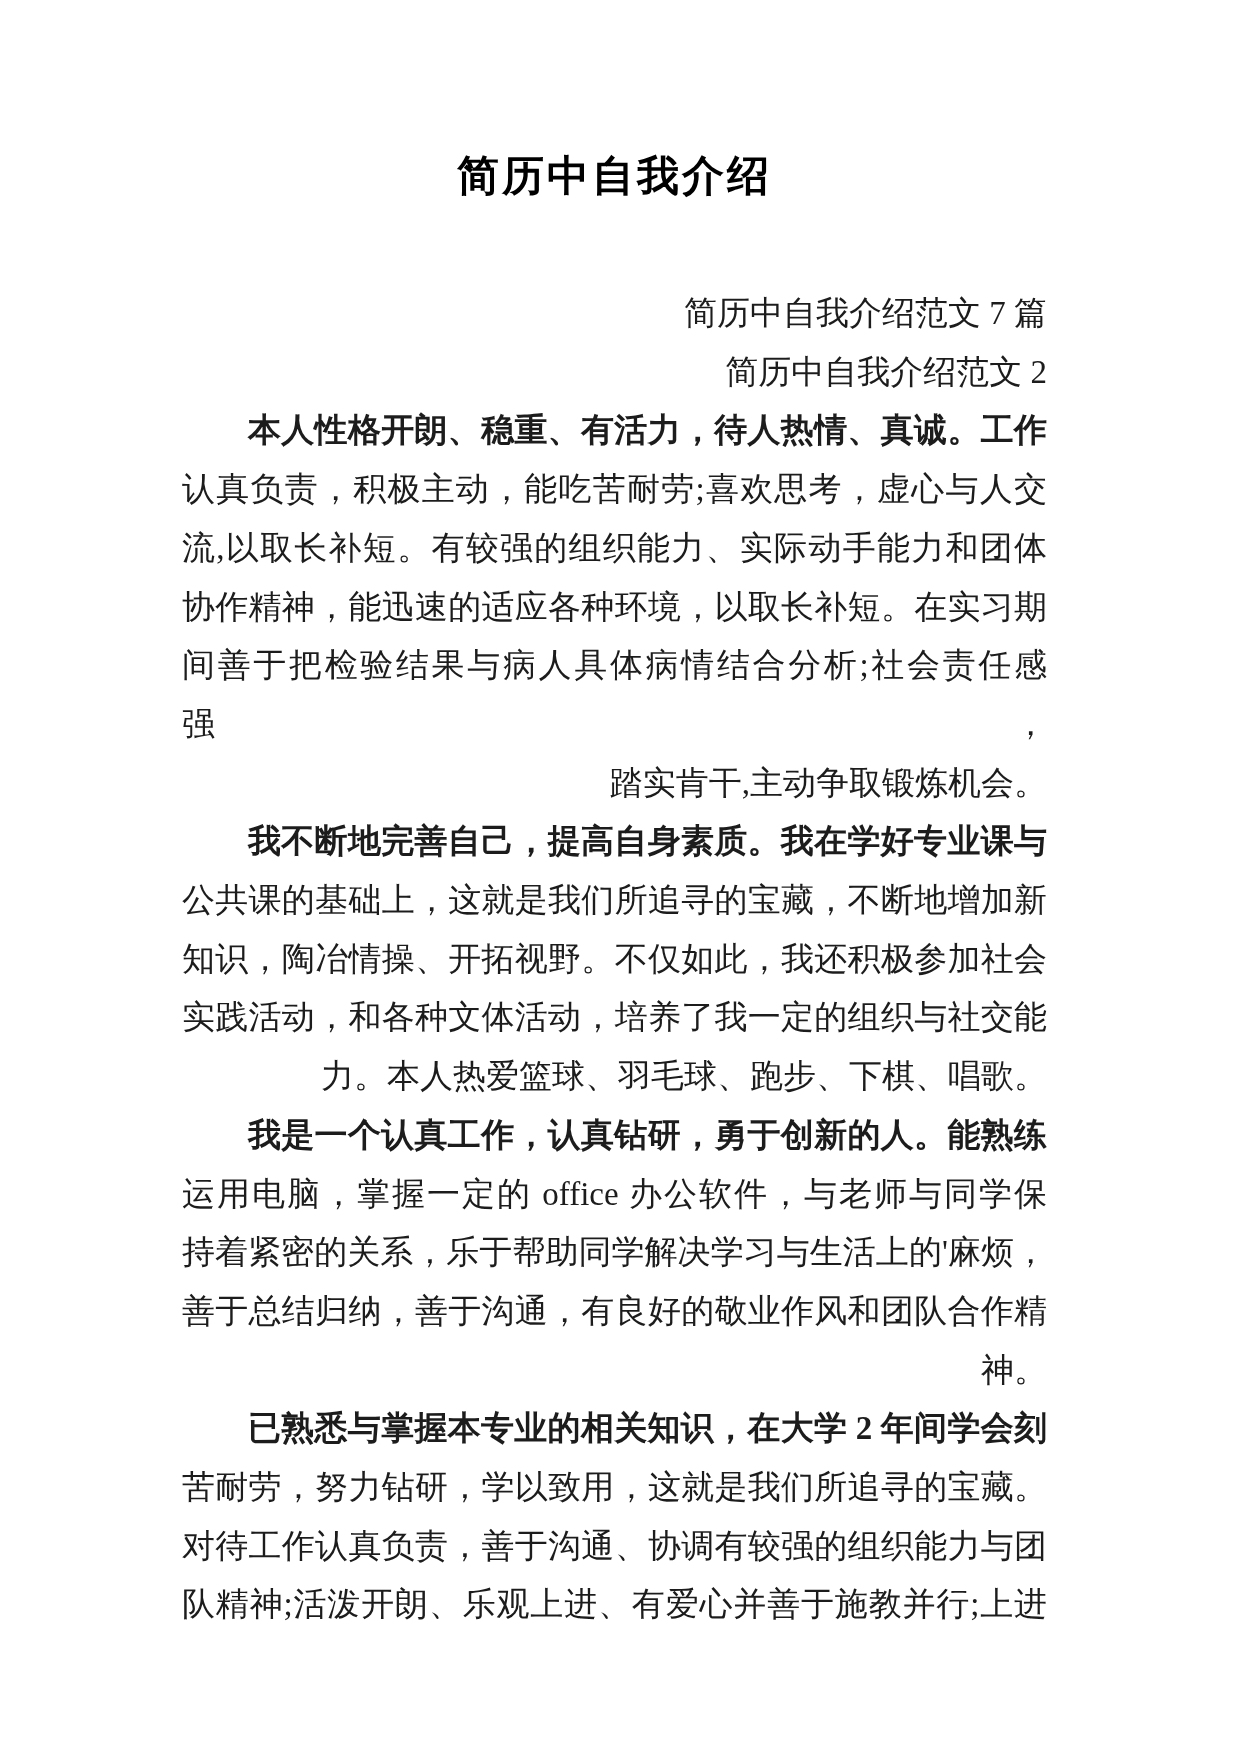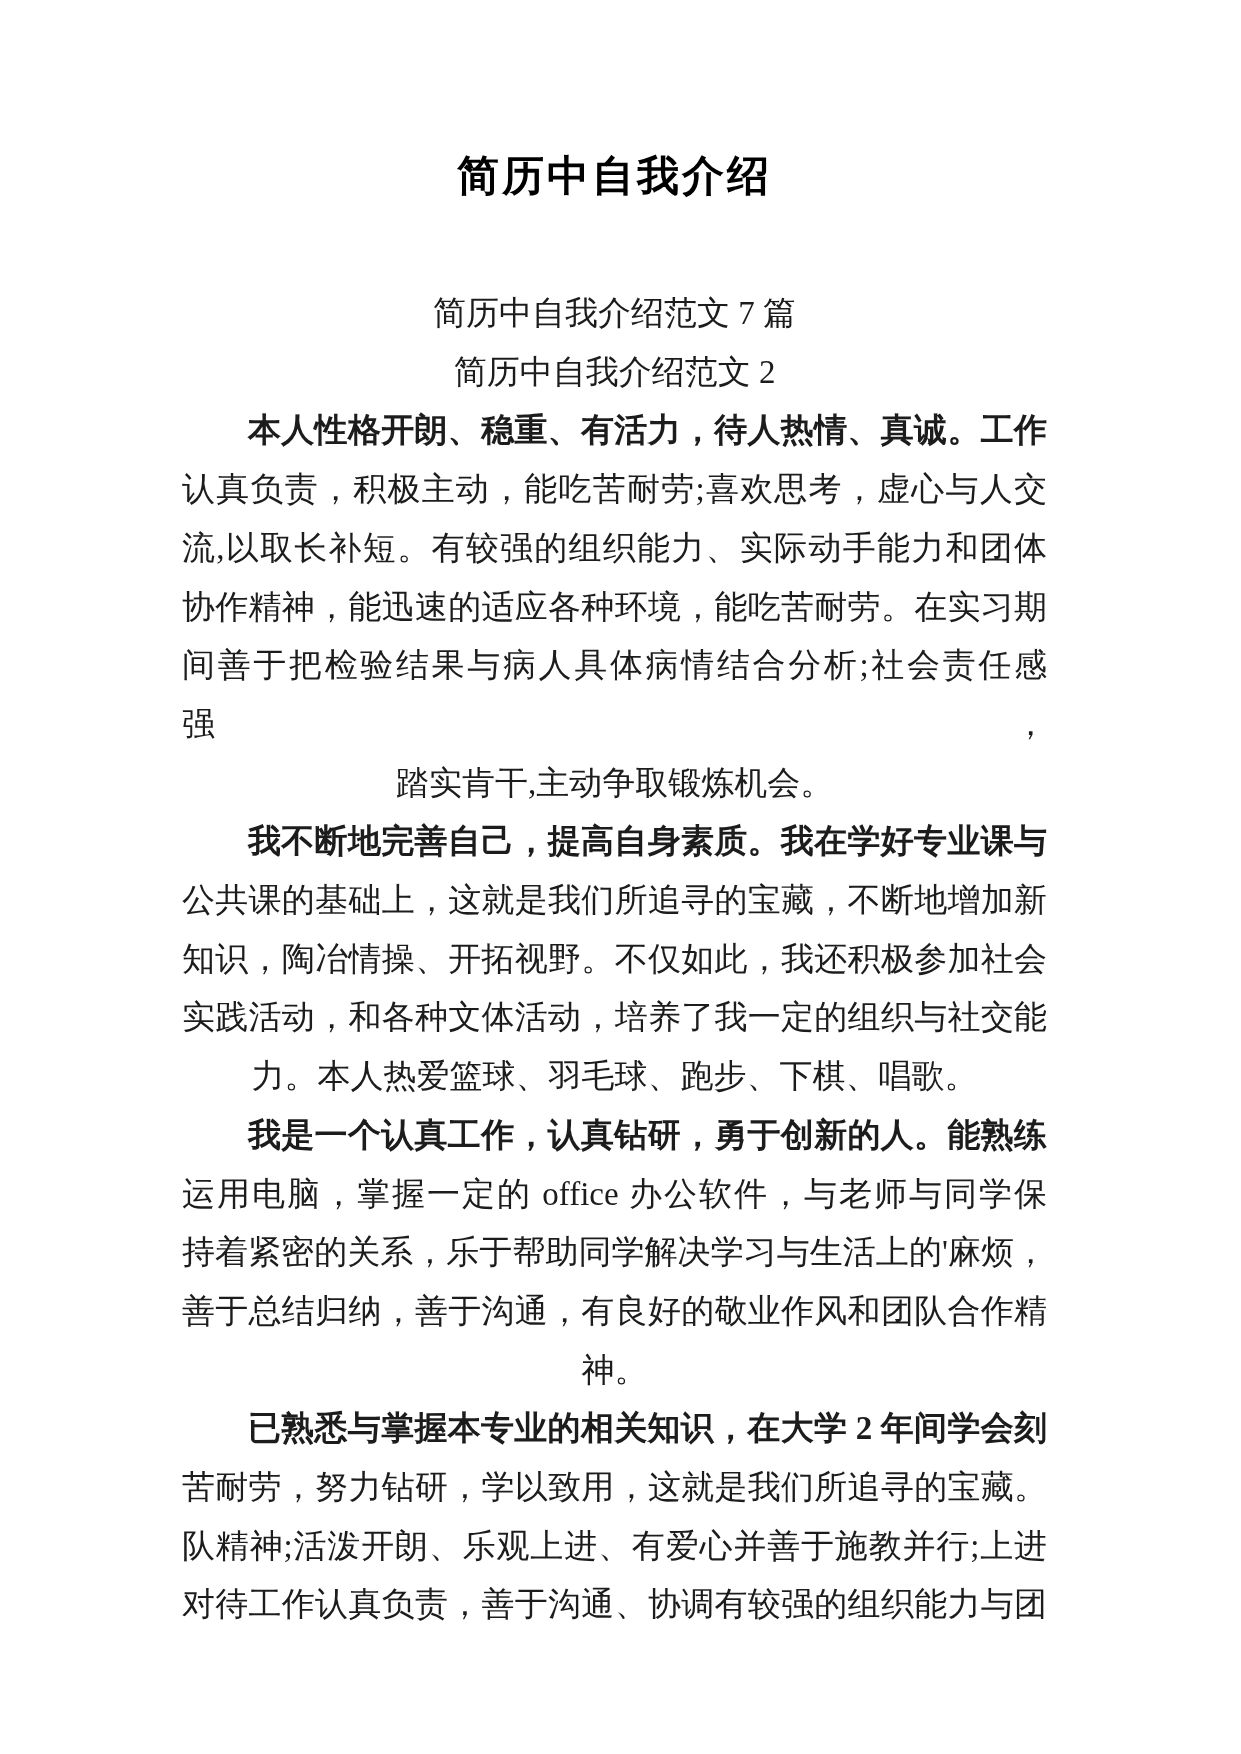"简历中自我介绍范文 7 篇" .line { text-align: center -> right }
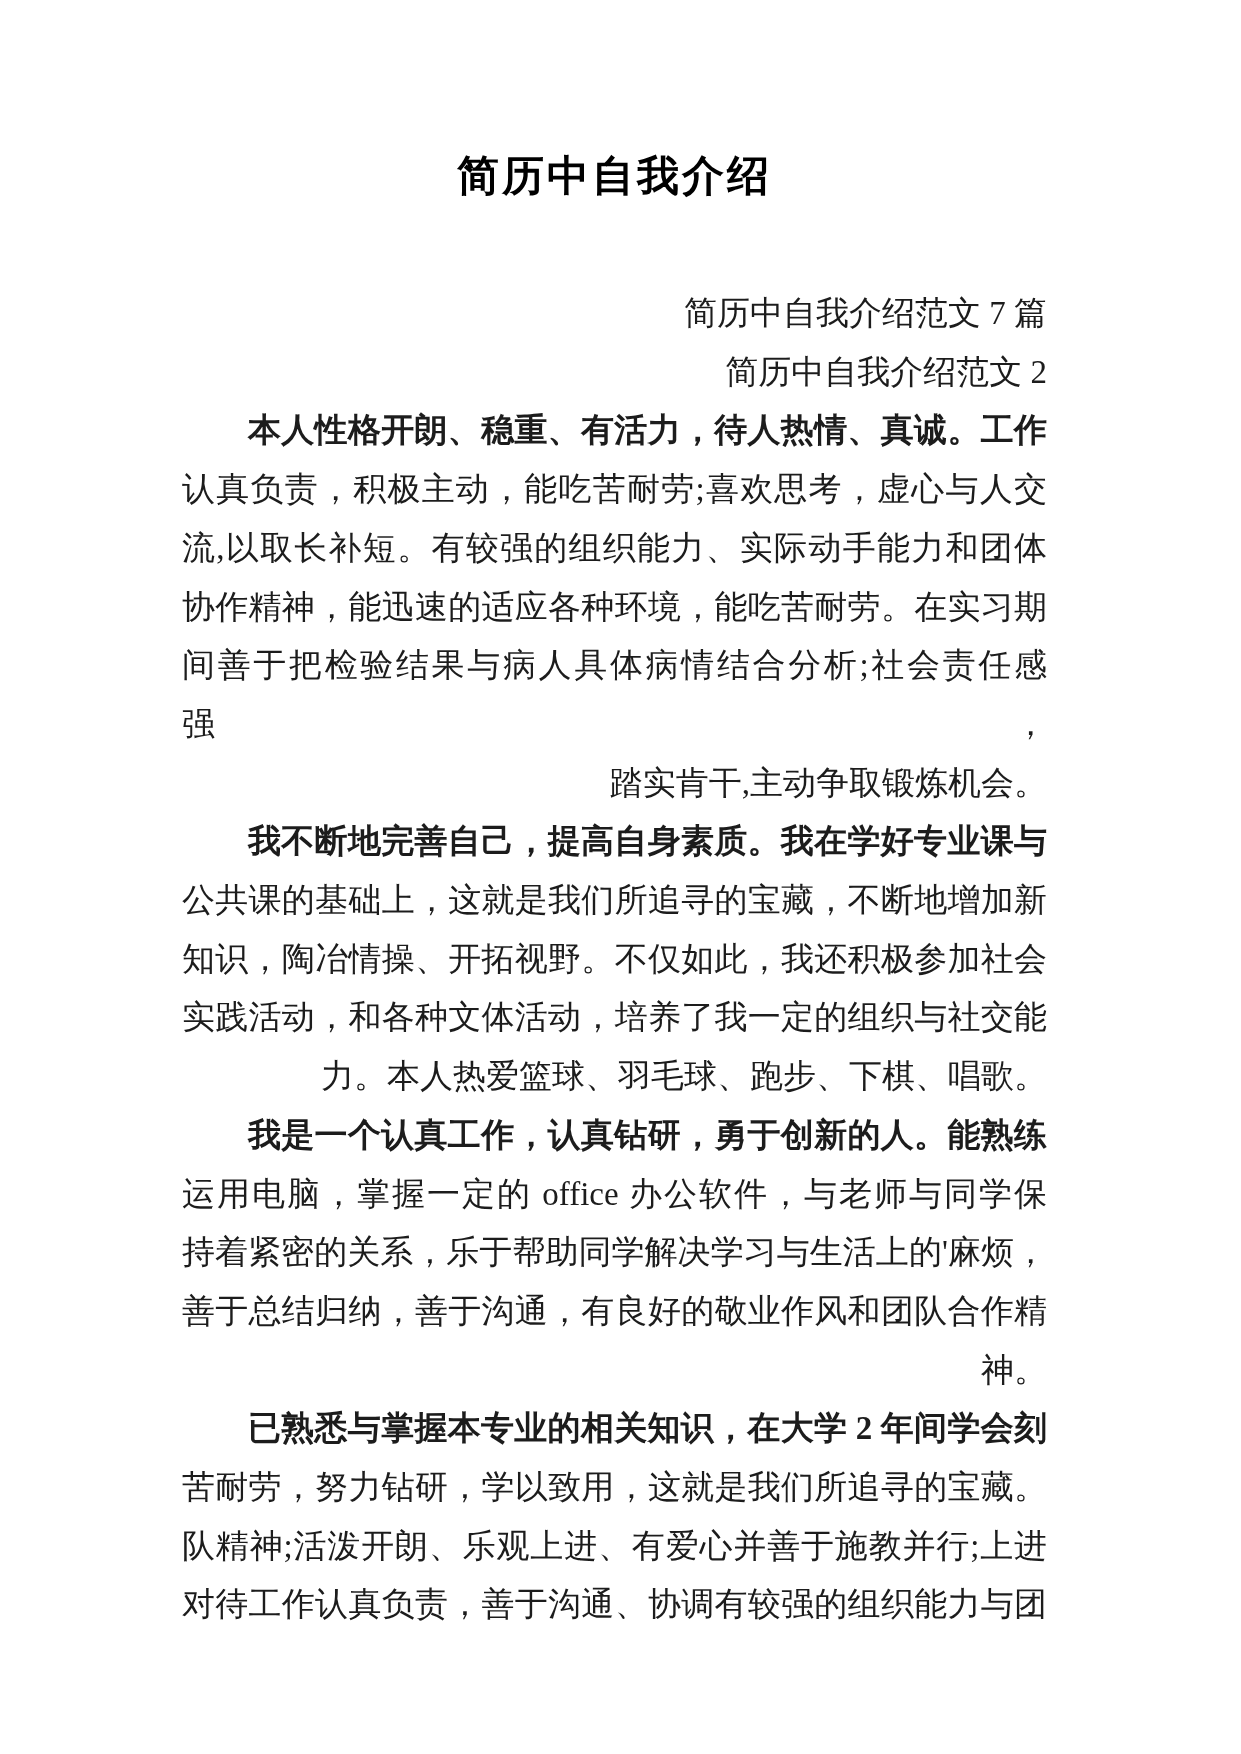"协作精神，能迅速的适应各种环境，能吃苦耐劳。在实习期" div.line { text: 能吃苦耐劳 -> 以取长补短 }
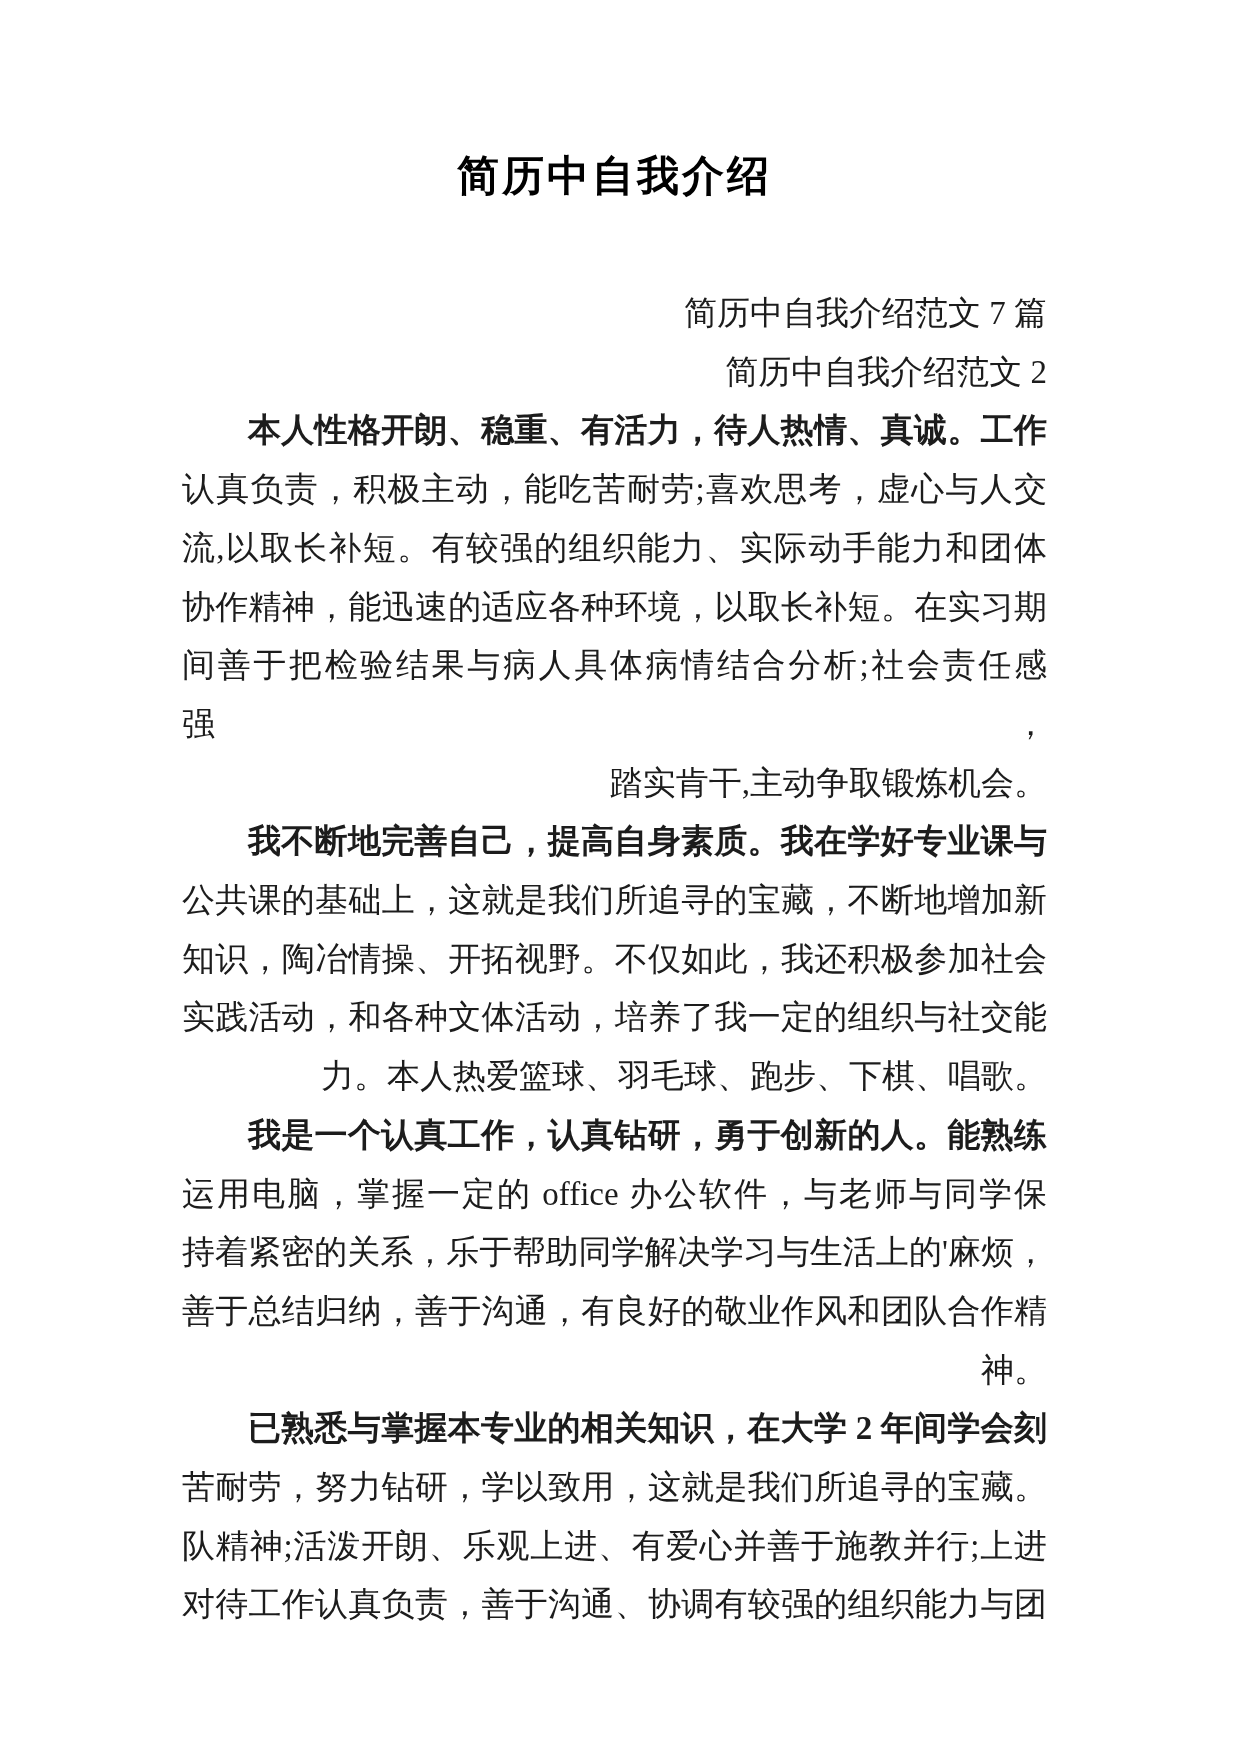"队精神;活泼开朗、乐观上进、有爱心并善于施教并行;上进" div.line { order: before "对待工作认真负责，善于沟通、协调有较强的组织能力与团" -> after "对待工作认真负责，善于沟通、协调有较强的组织能力与团" }
